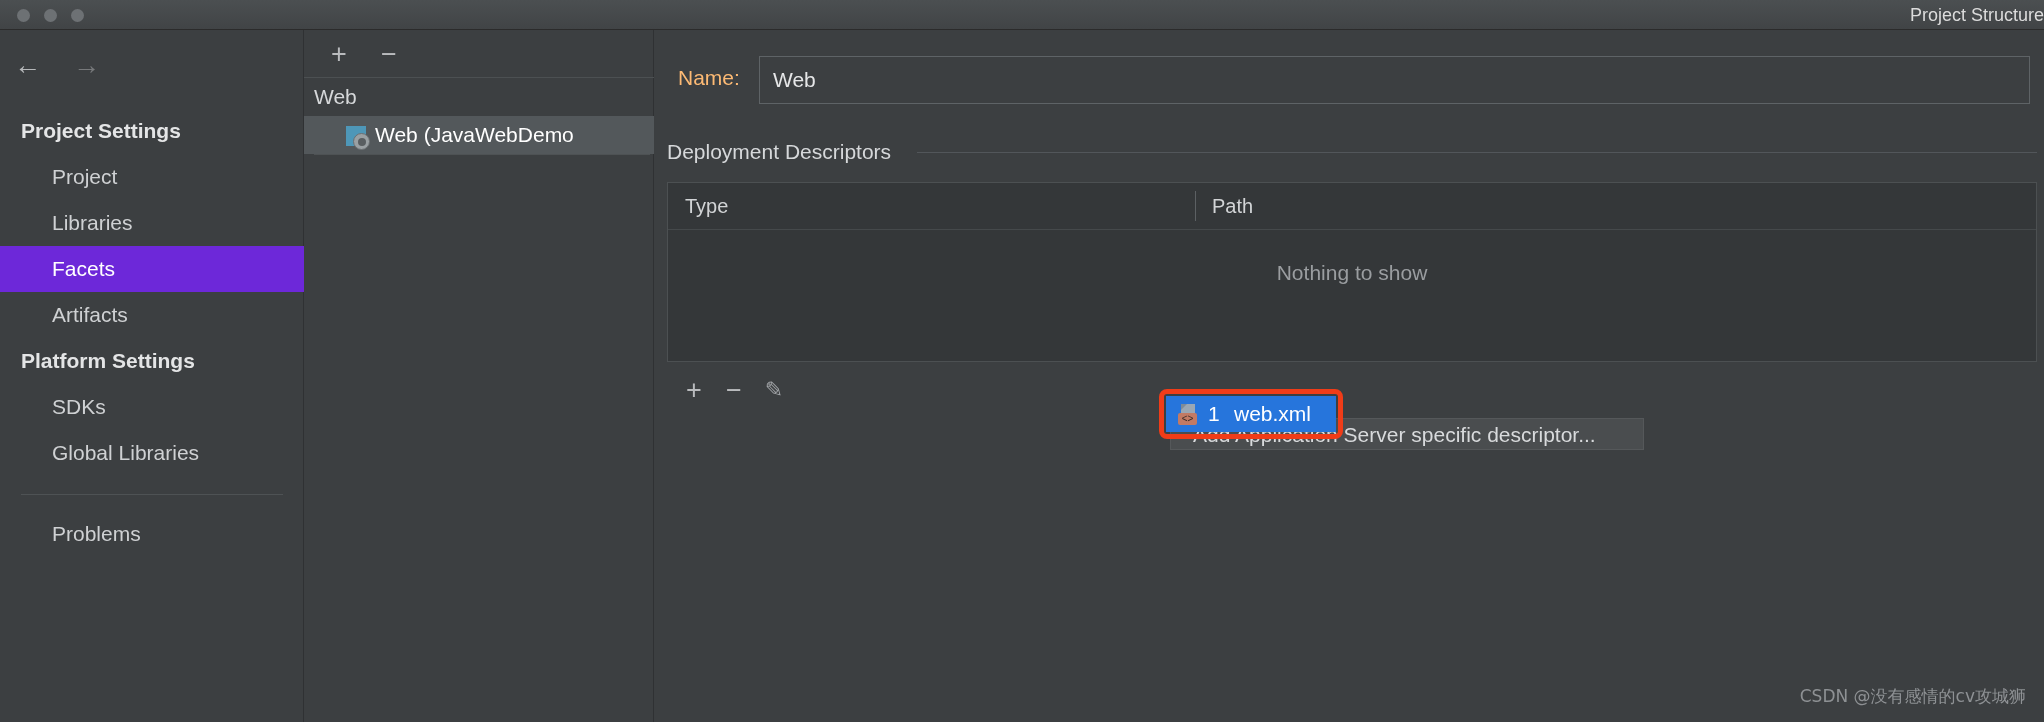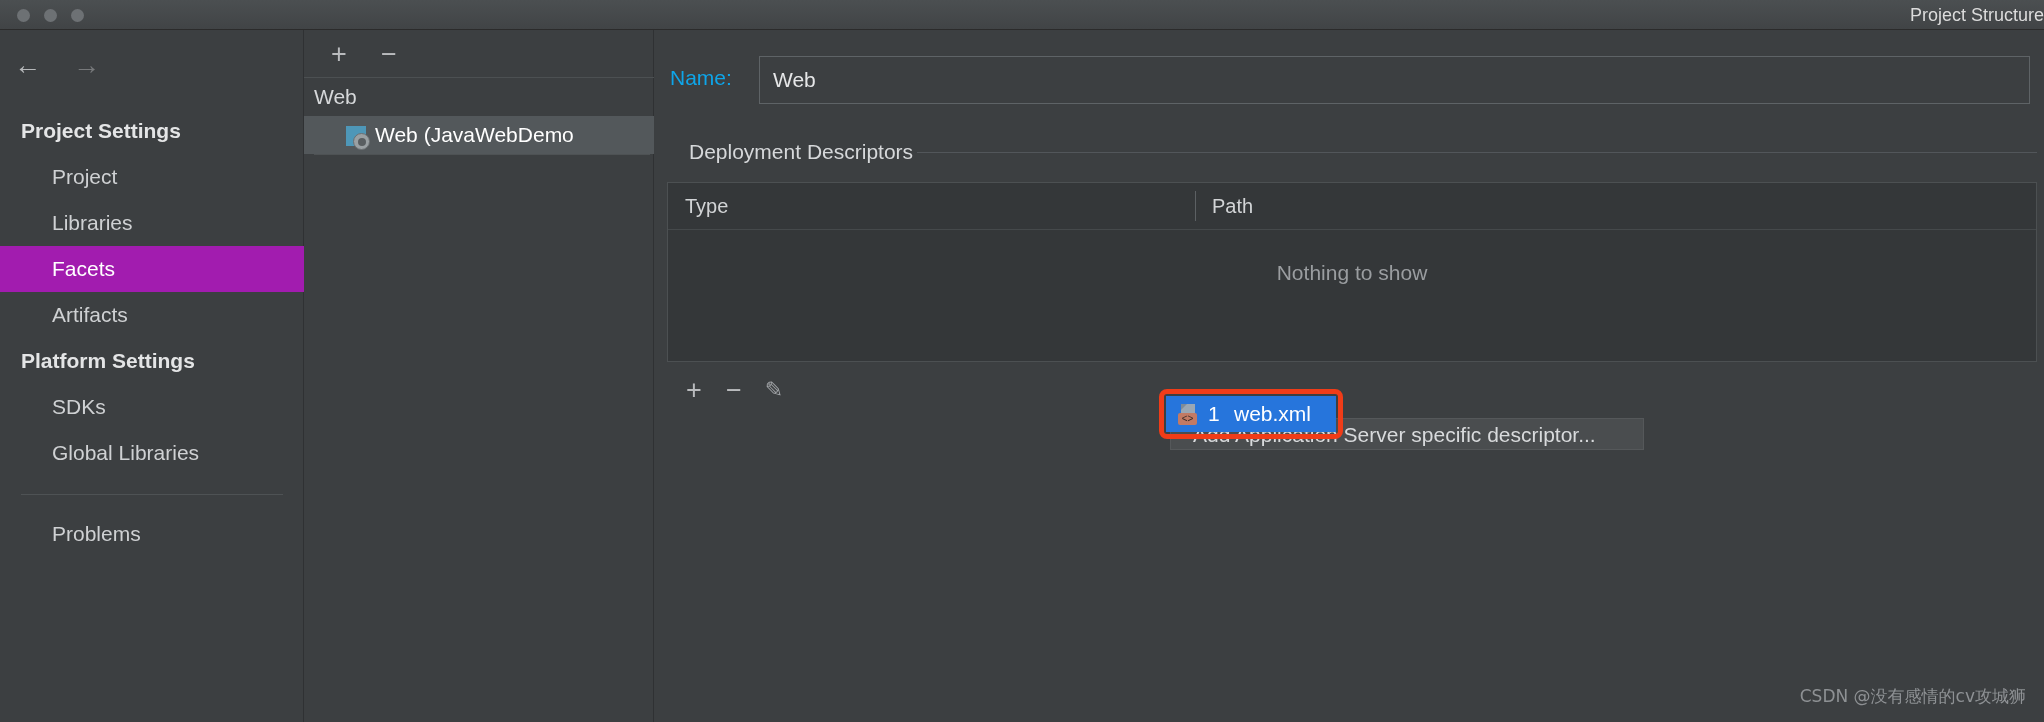"Name:" .name-label { color: #0ea5e9 -> #fdba74; left: 0 -> 8px }
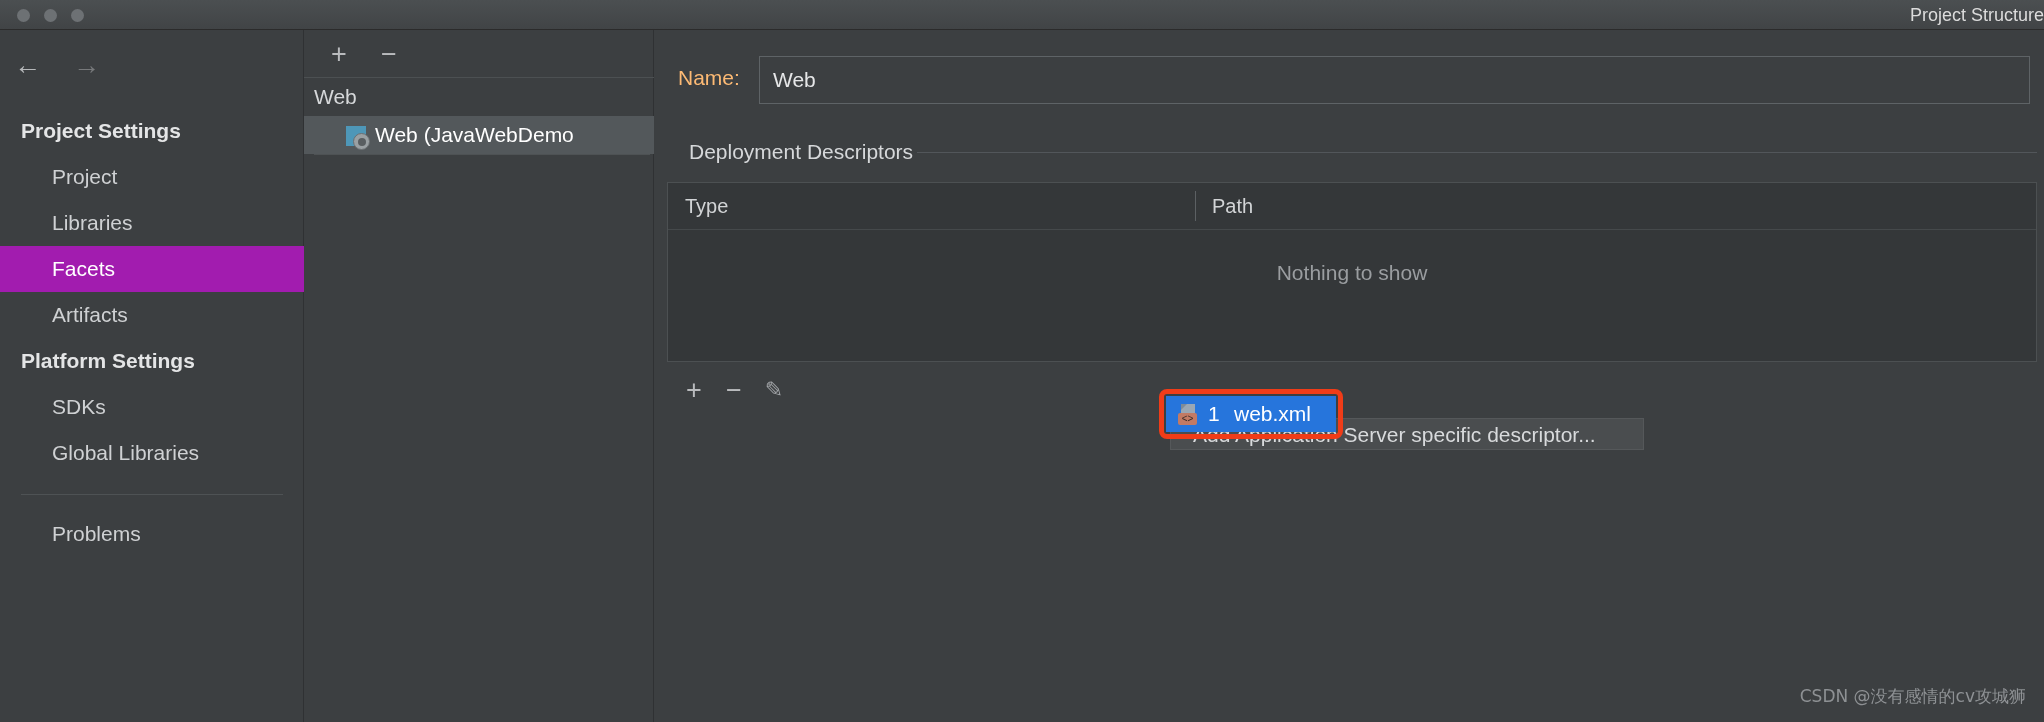"Deployment Descriptors" .section-title { margin-left: 22px -> none }
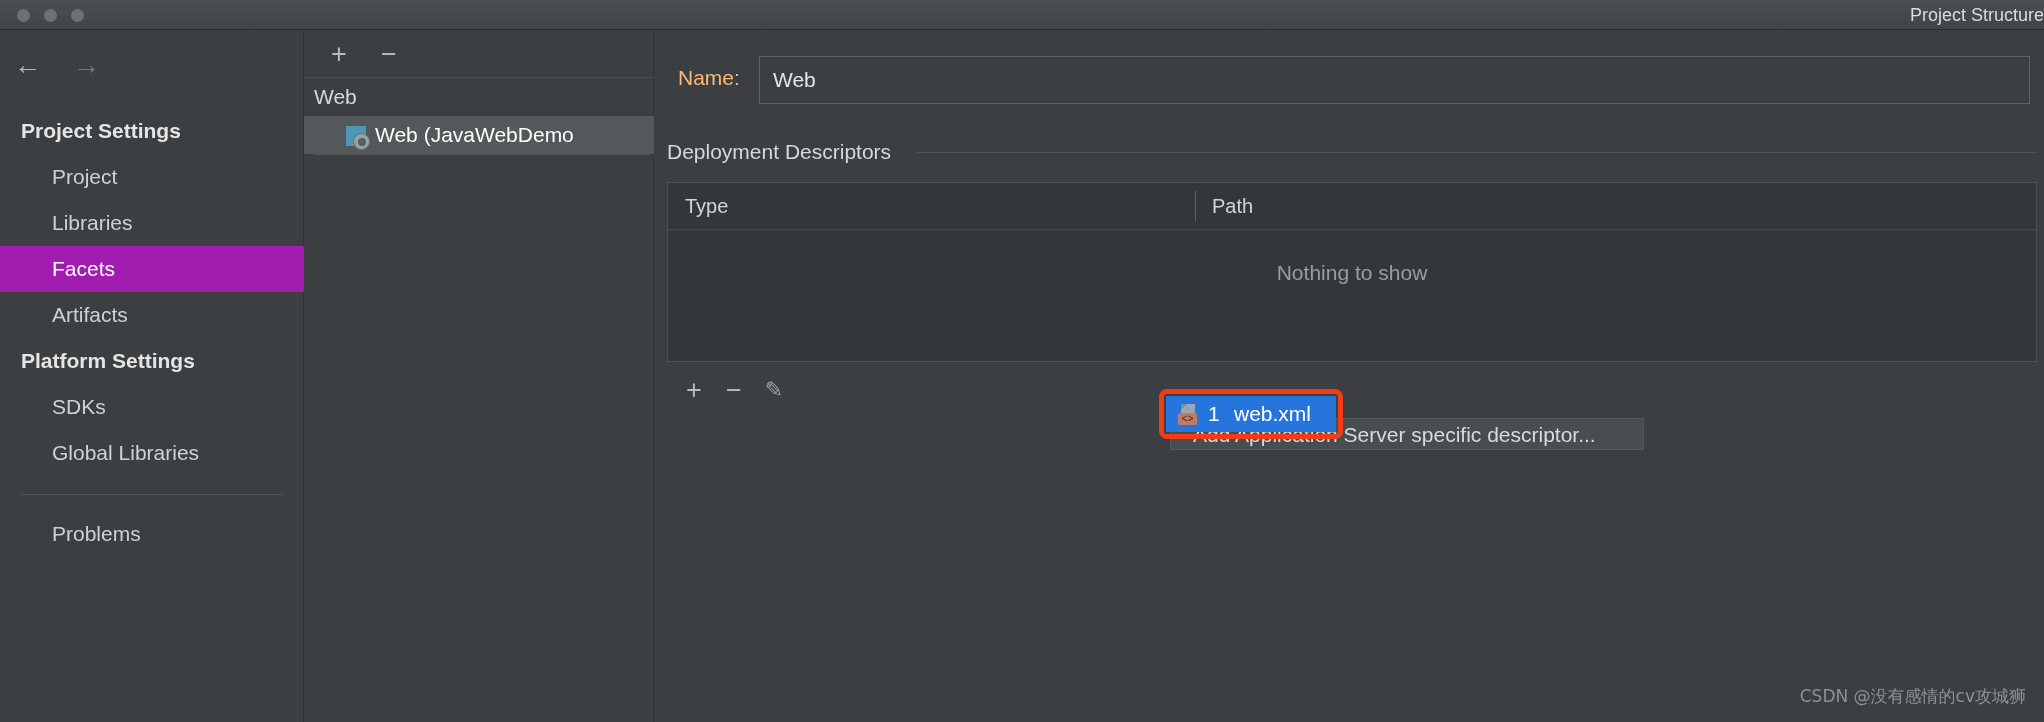"Facets" .side-item.selected { background: #a21caf -> #6d28d9 }
